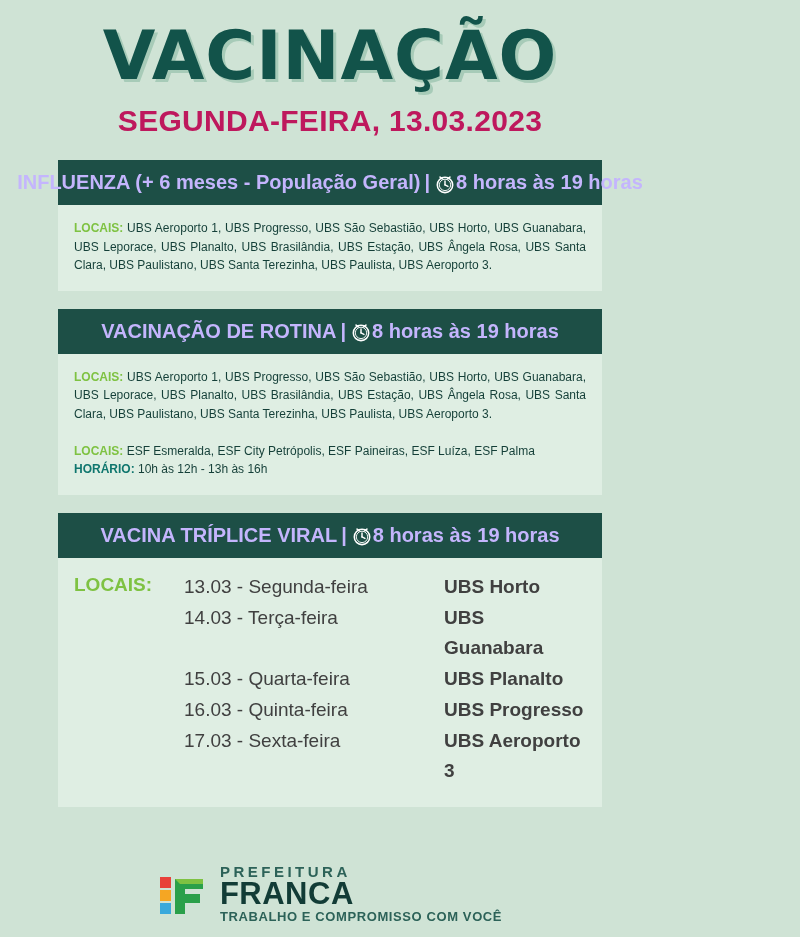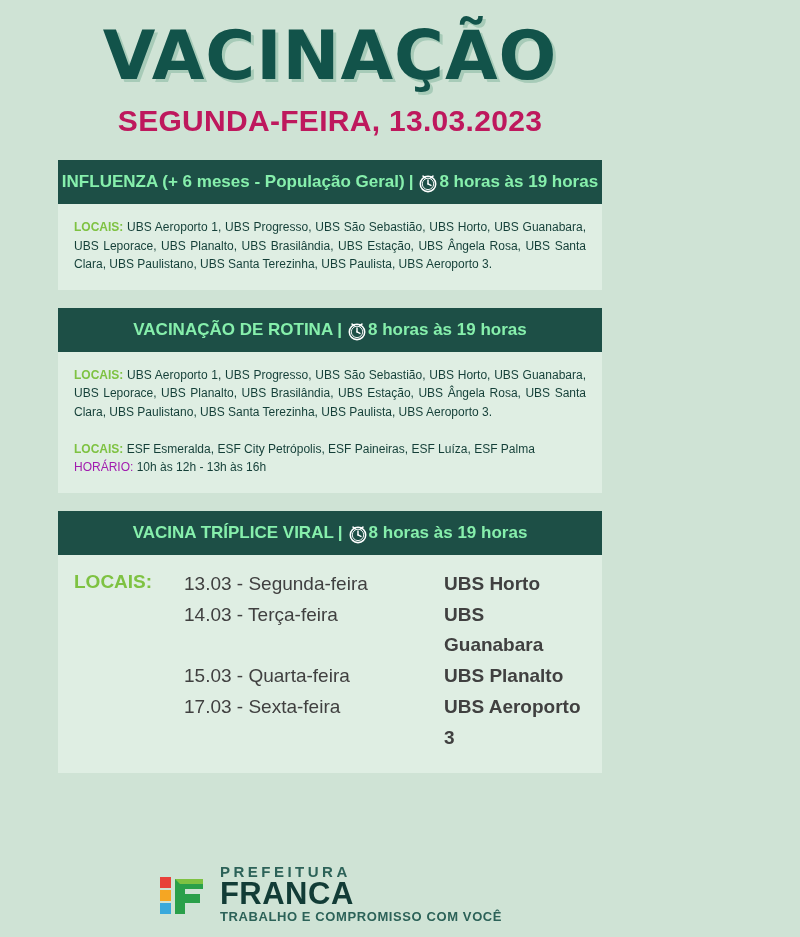"INFLUENZA (+ 6 meses -" .sec-header { color: #86efac -> #c4b5fd; font-size: 17px -> 20px }
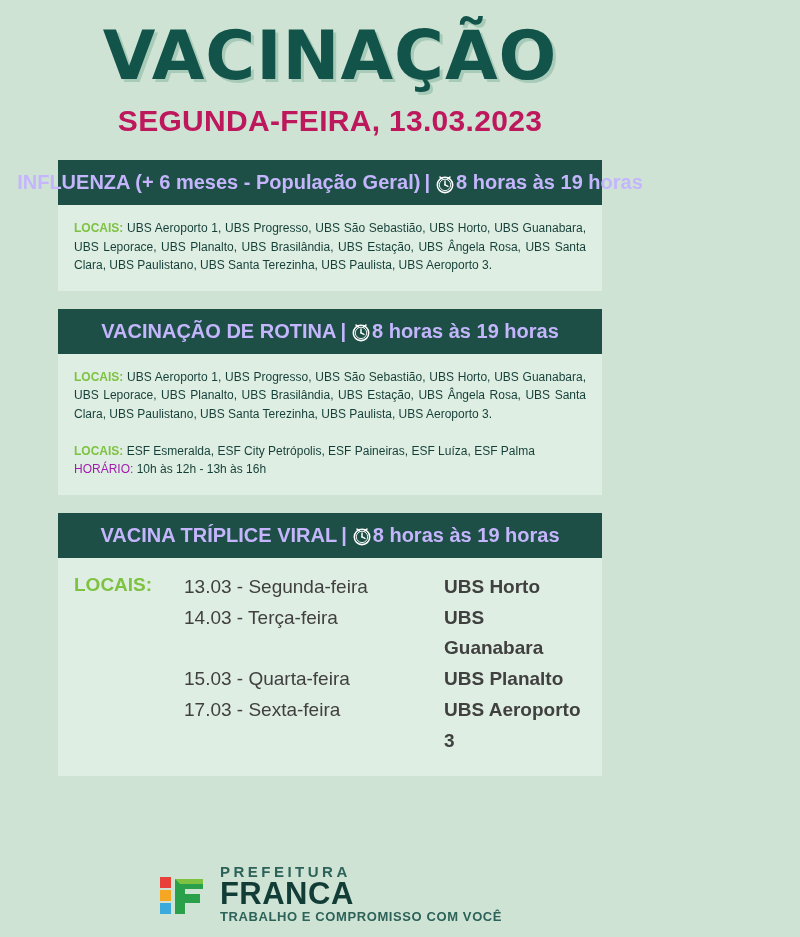"HORÁRIO:" .horario-label { color: #a21caf -> #0f766e; font-weight: normal -> bold }
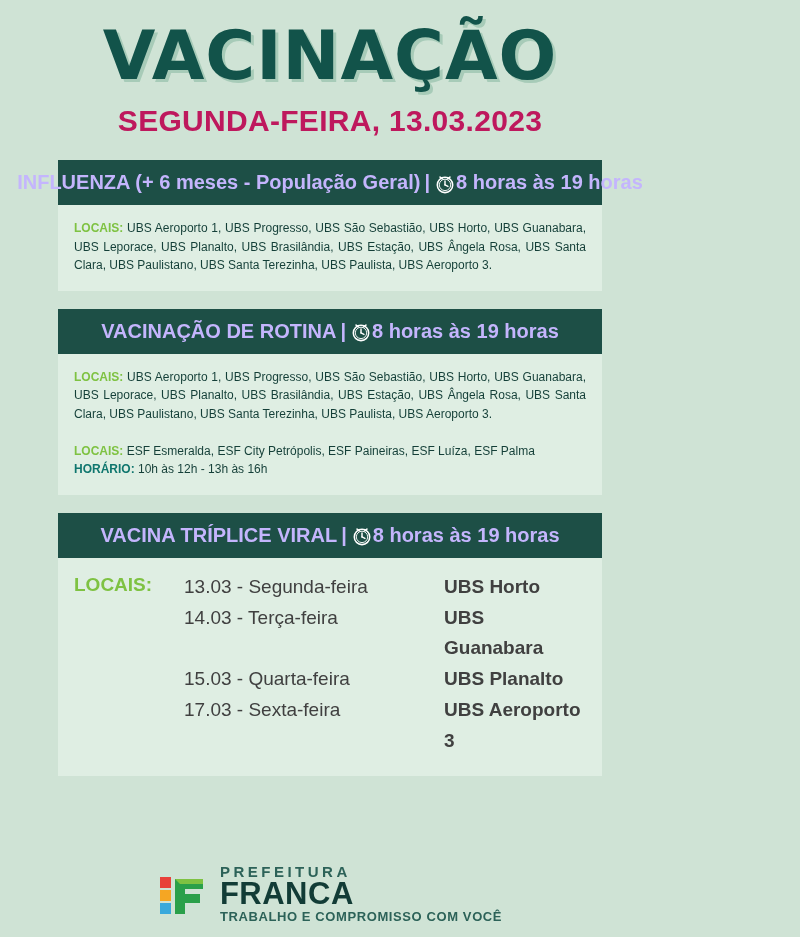"16.03 - Quinta-feira" div.tv-row { html: none -> <div> <div>16.03 - Quinta-feira</div> <div>UBS Progresso</div> </div> }
